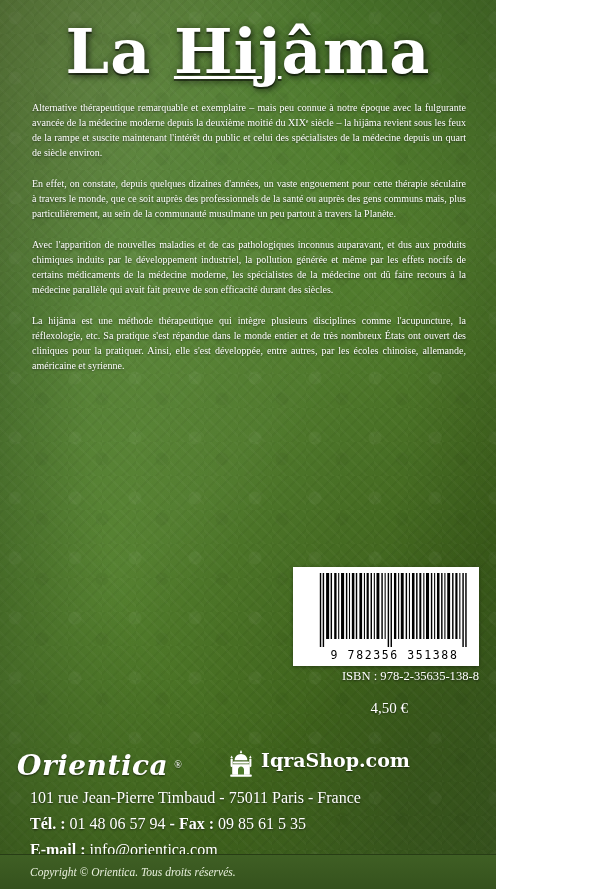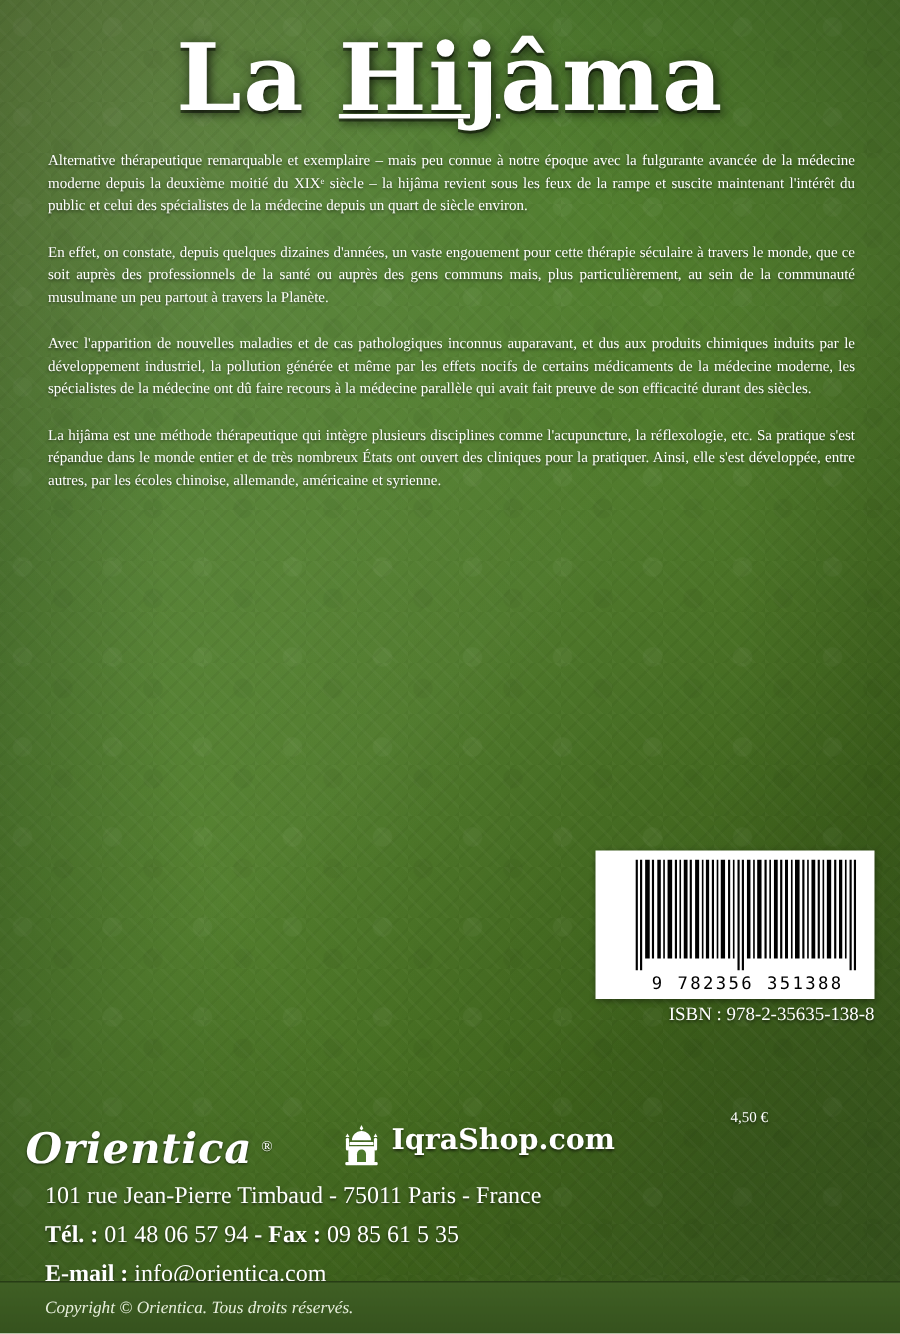"La Hijâma" .page { width: 600px -> 496px }
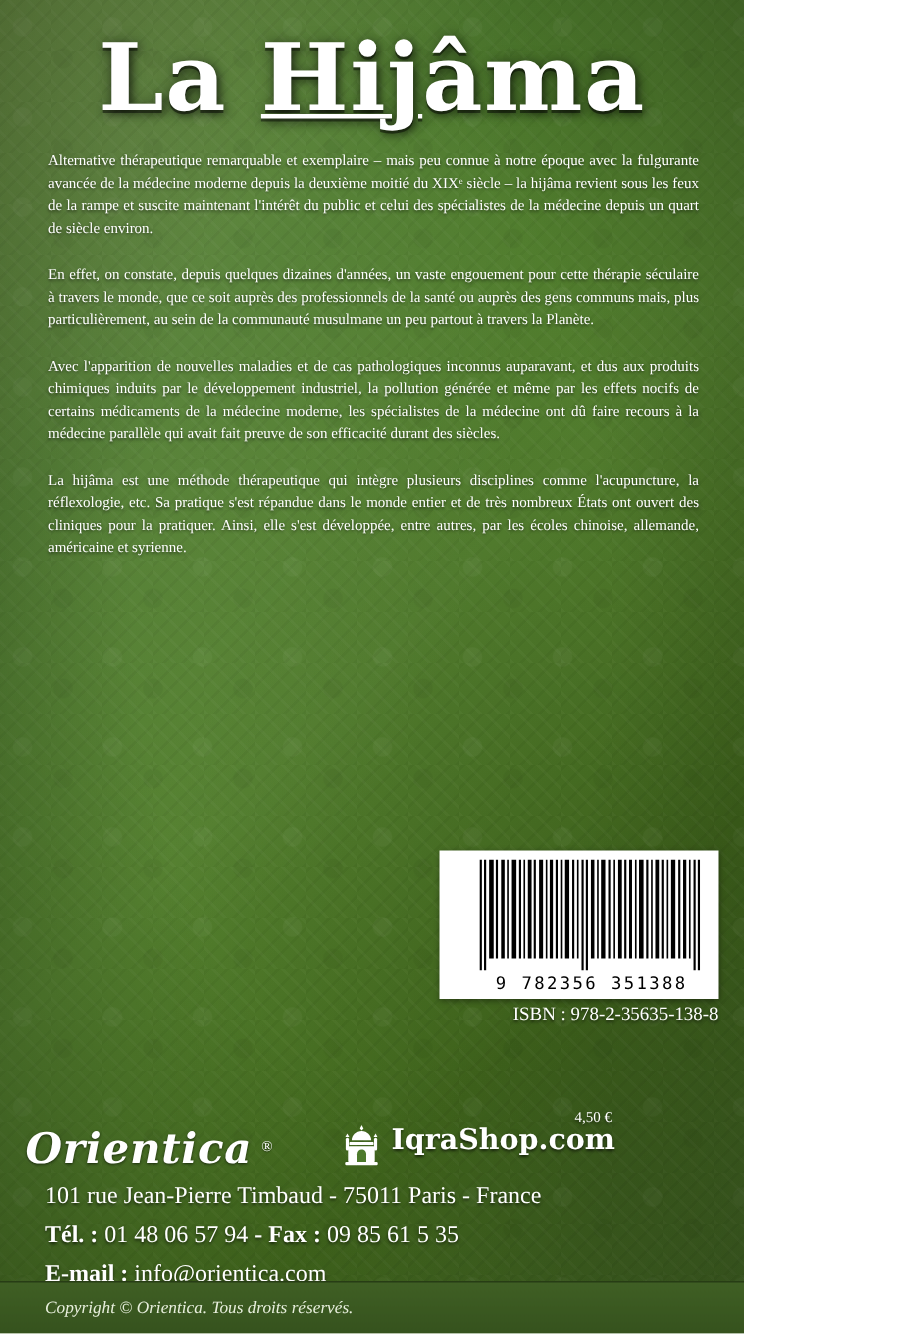"4,50 €" .price { font-size: 10px -> 15px; top: 740px -> 700px }
